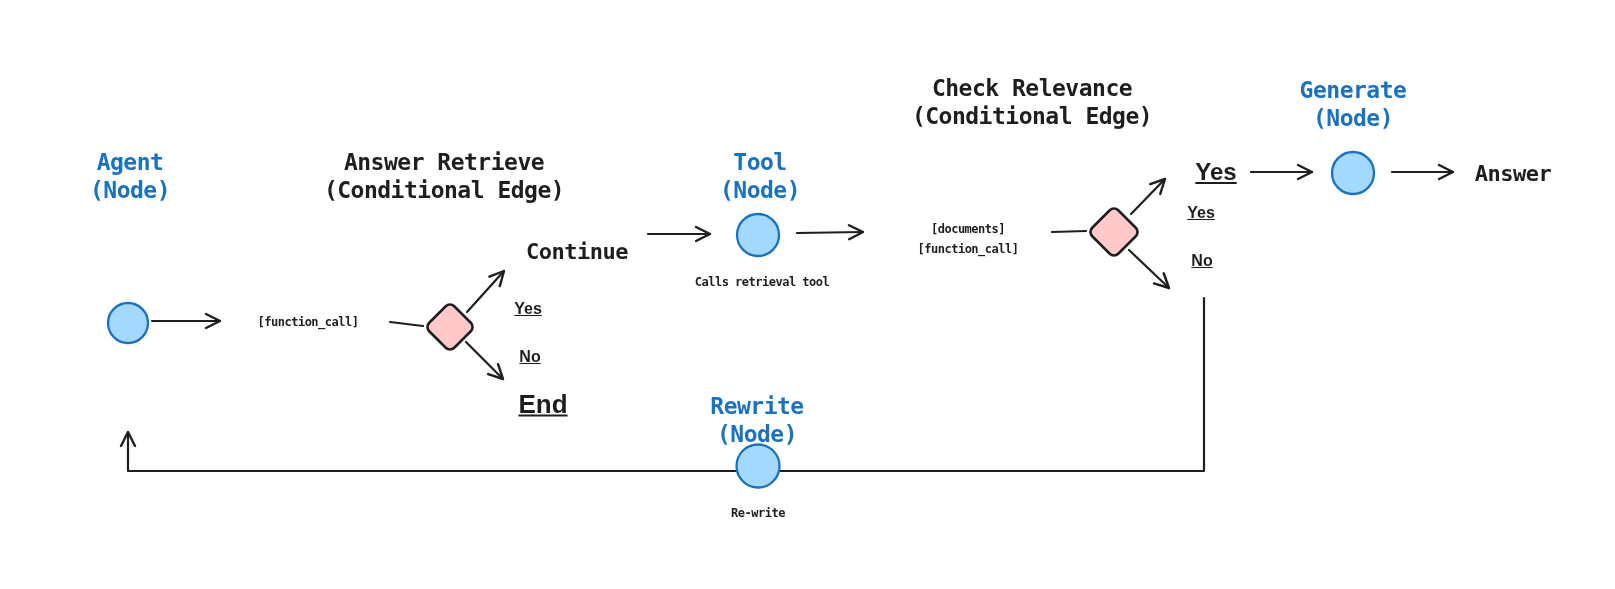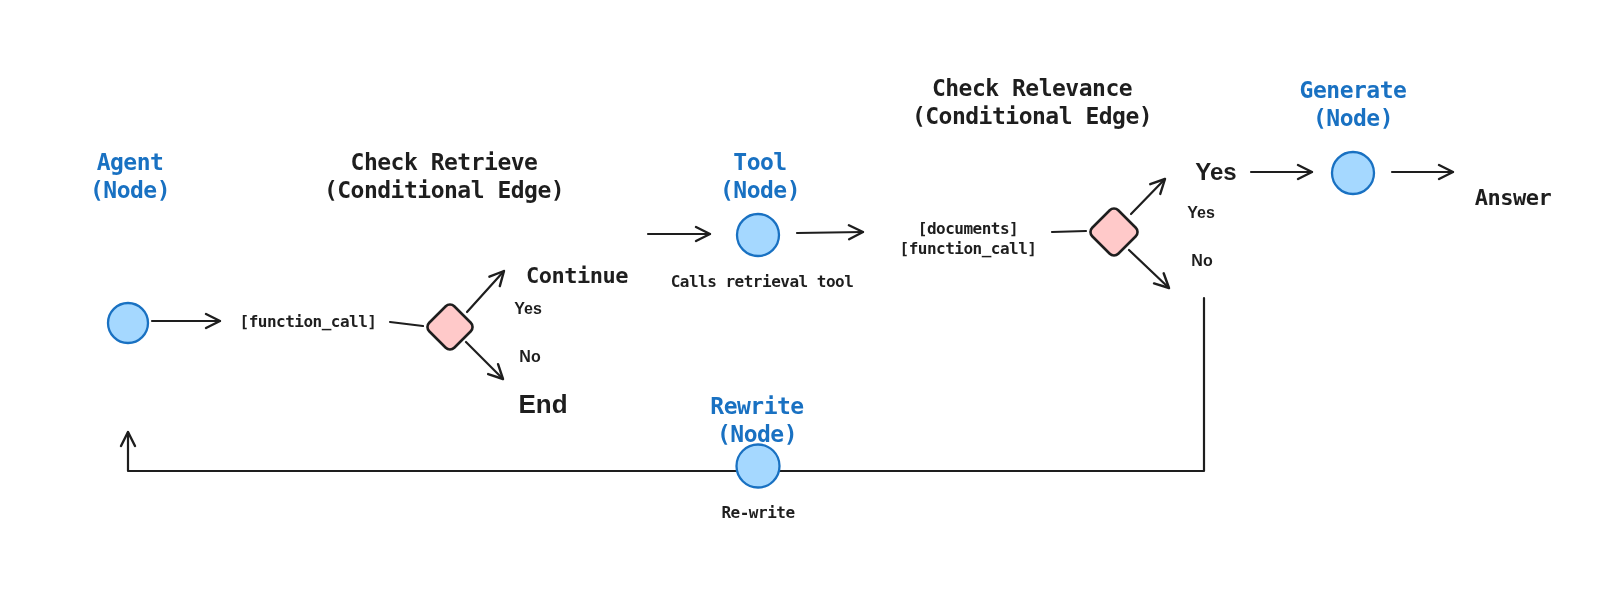"Check Retrieve" div.lbl { text: Check -> Answer }
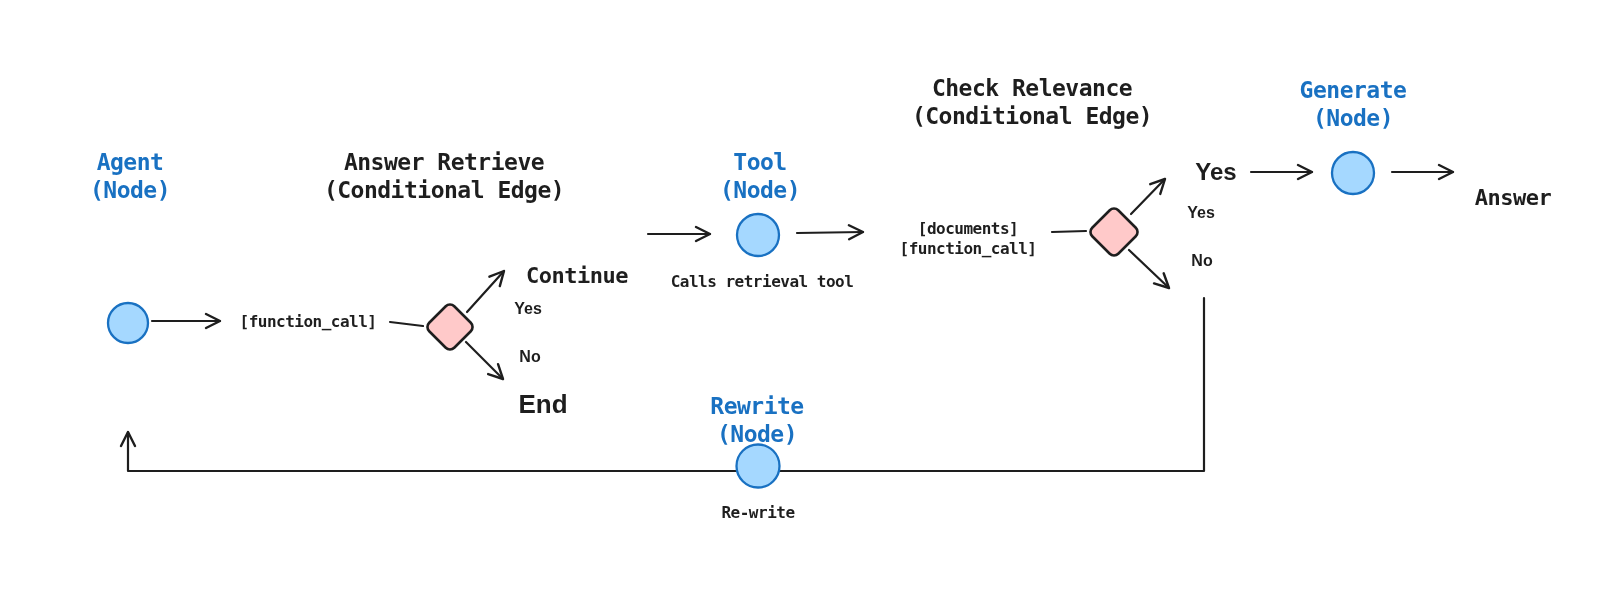"Yes" .sans { text-decoration: none -> underline }
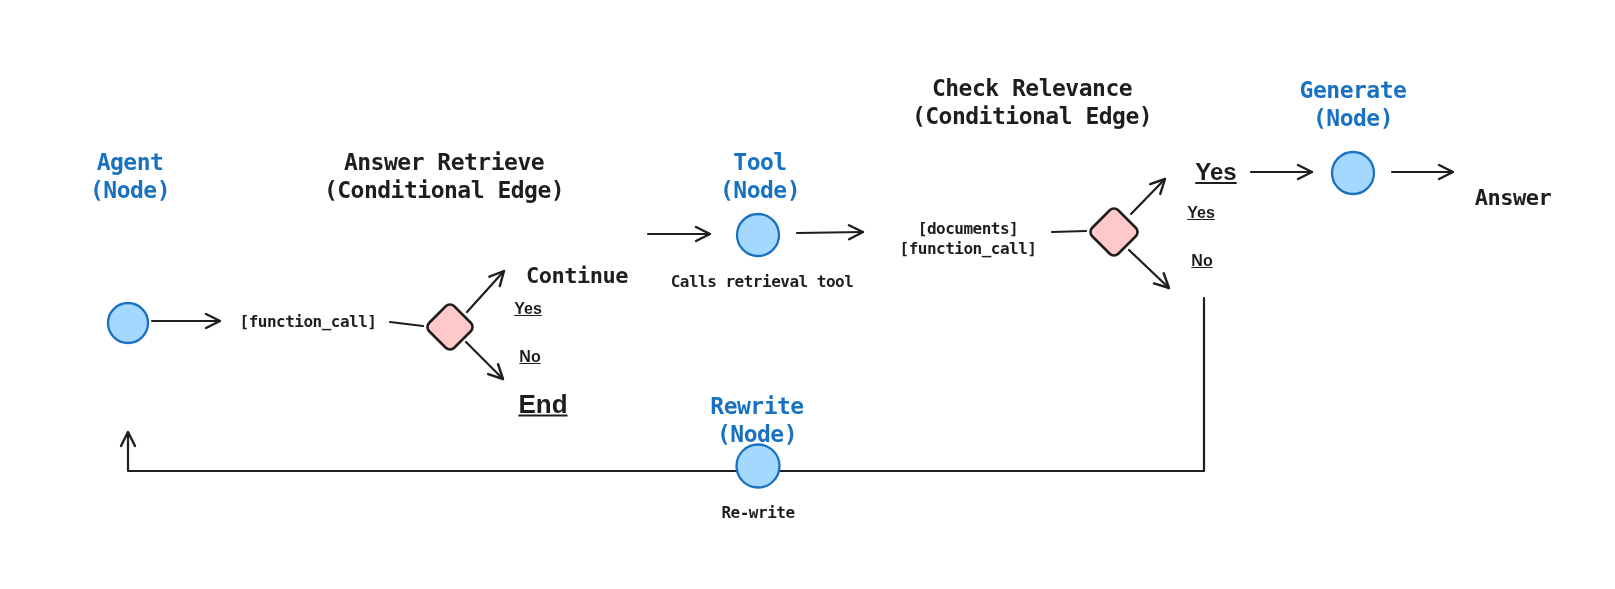"Answer" .big { margin-top: 24px -> none }
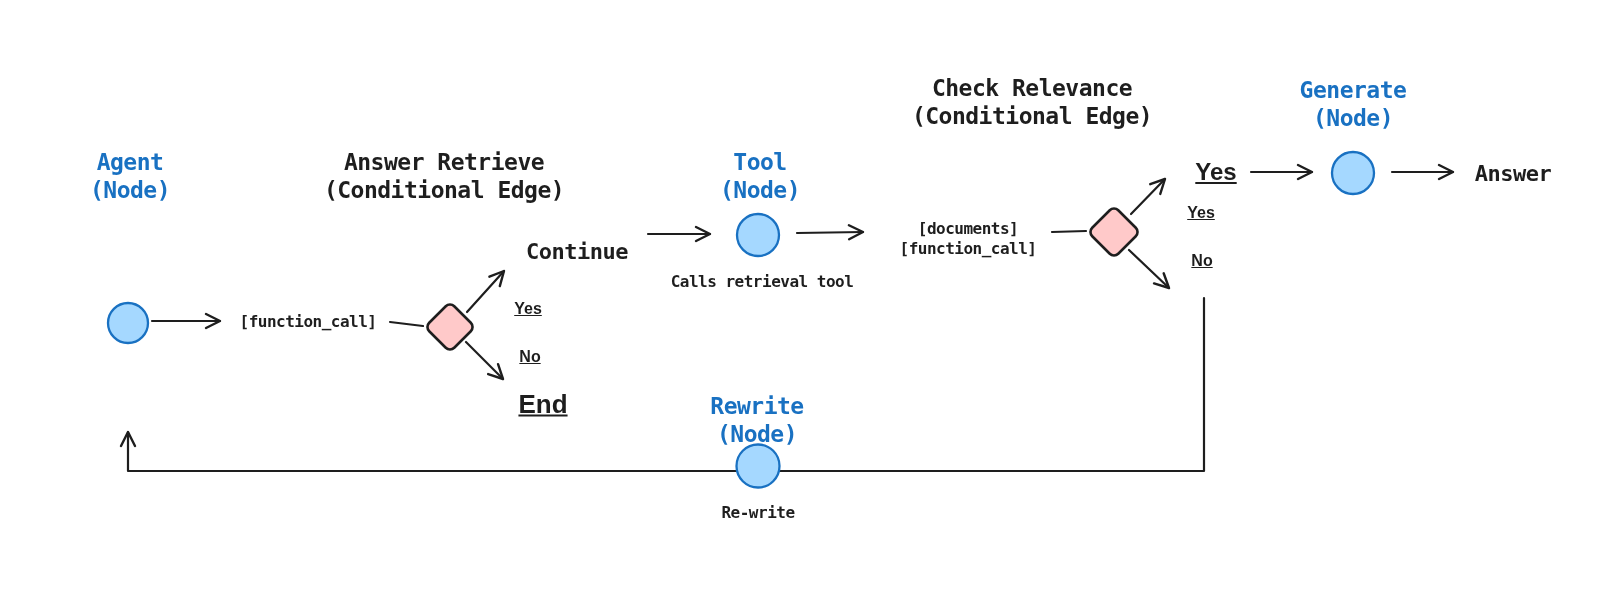"[documents]" .small { font-size: 16px -> 12px }
